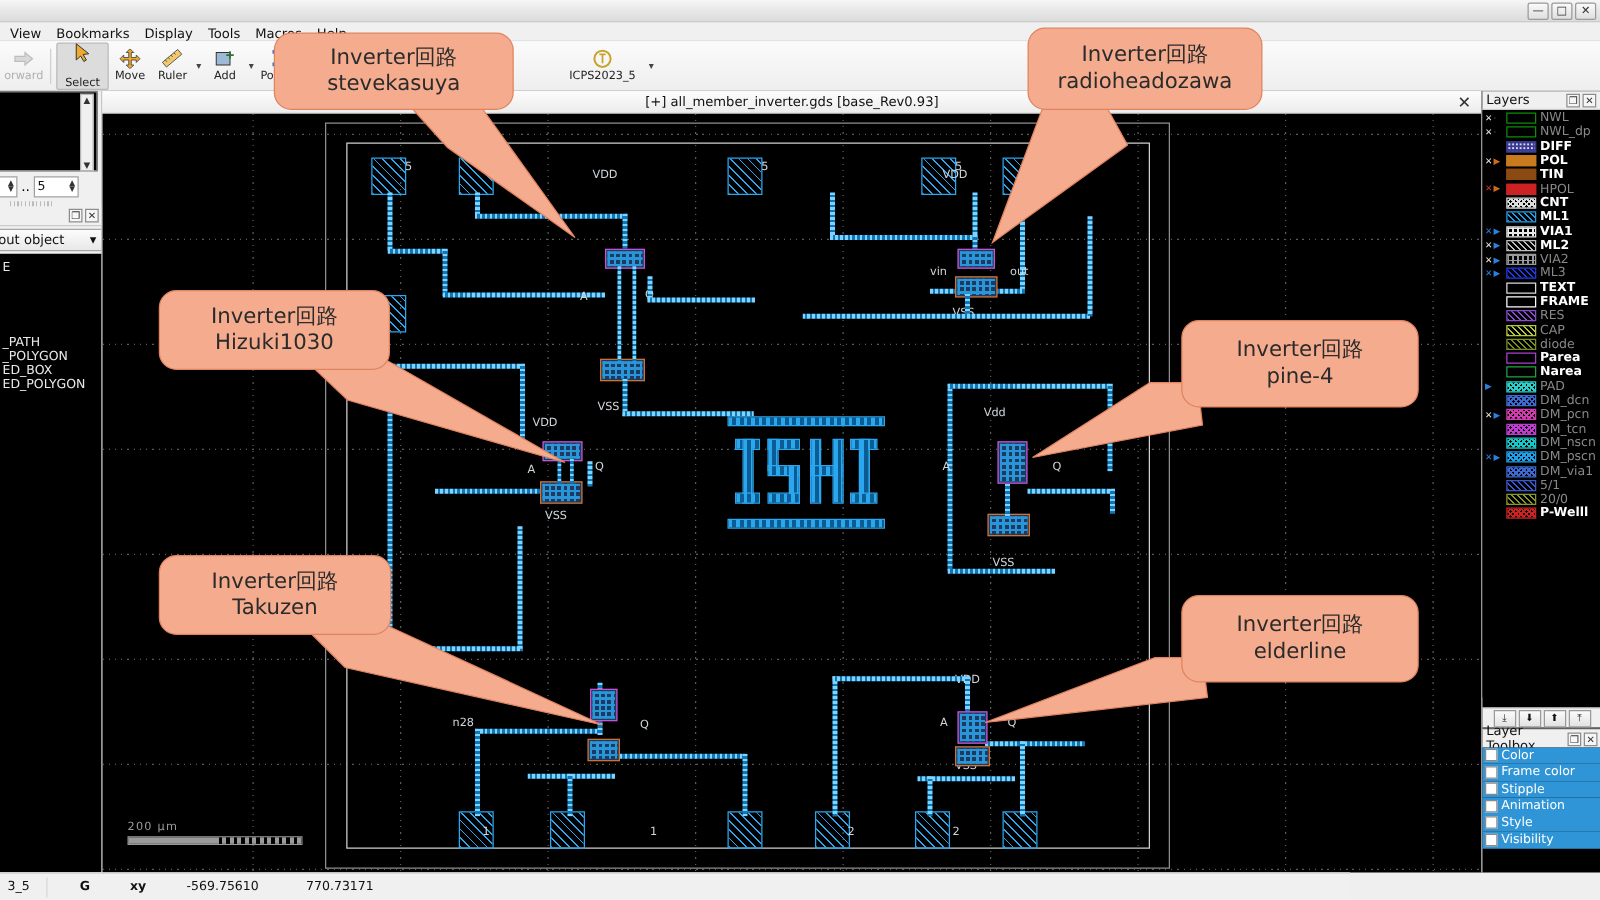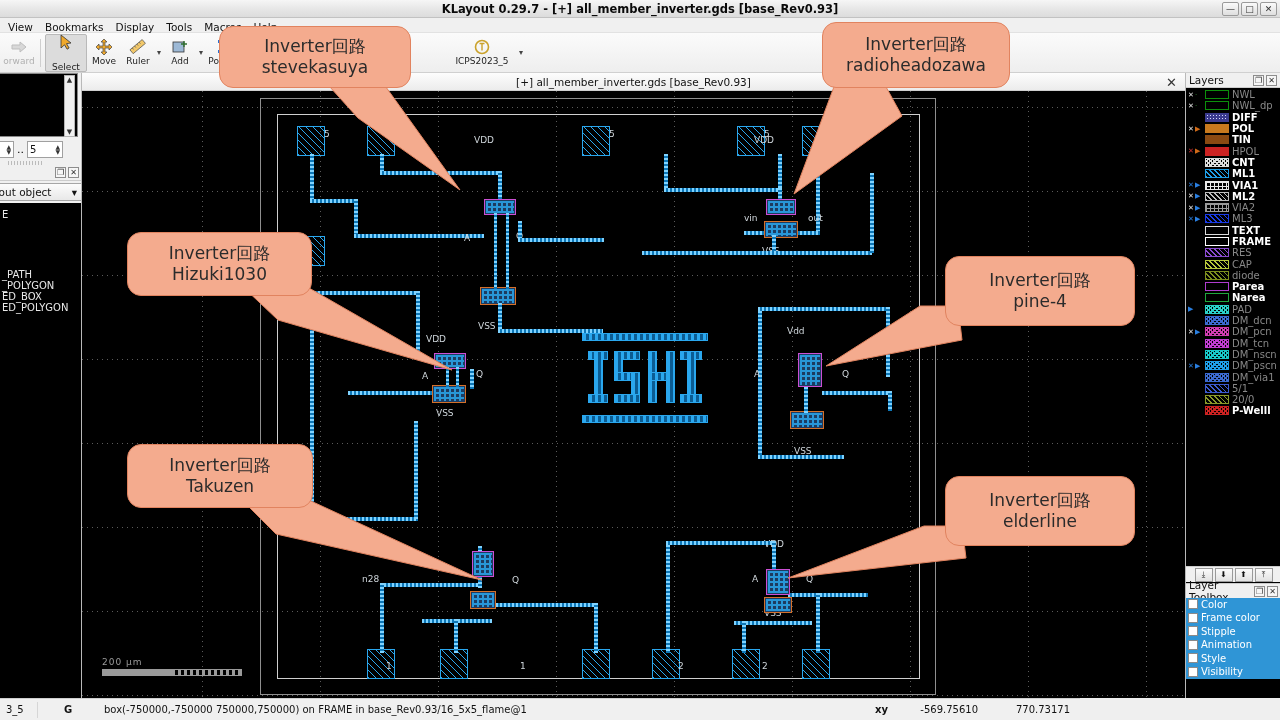"KLayout 0.29.7 - [+]" span.title { html: <span>KLayout 0.29.7 - [+] all_member_inverter.gds [base_Rev0.93]</span> -> none }
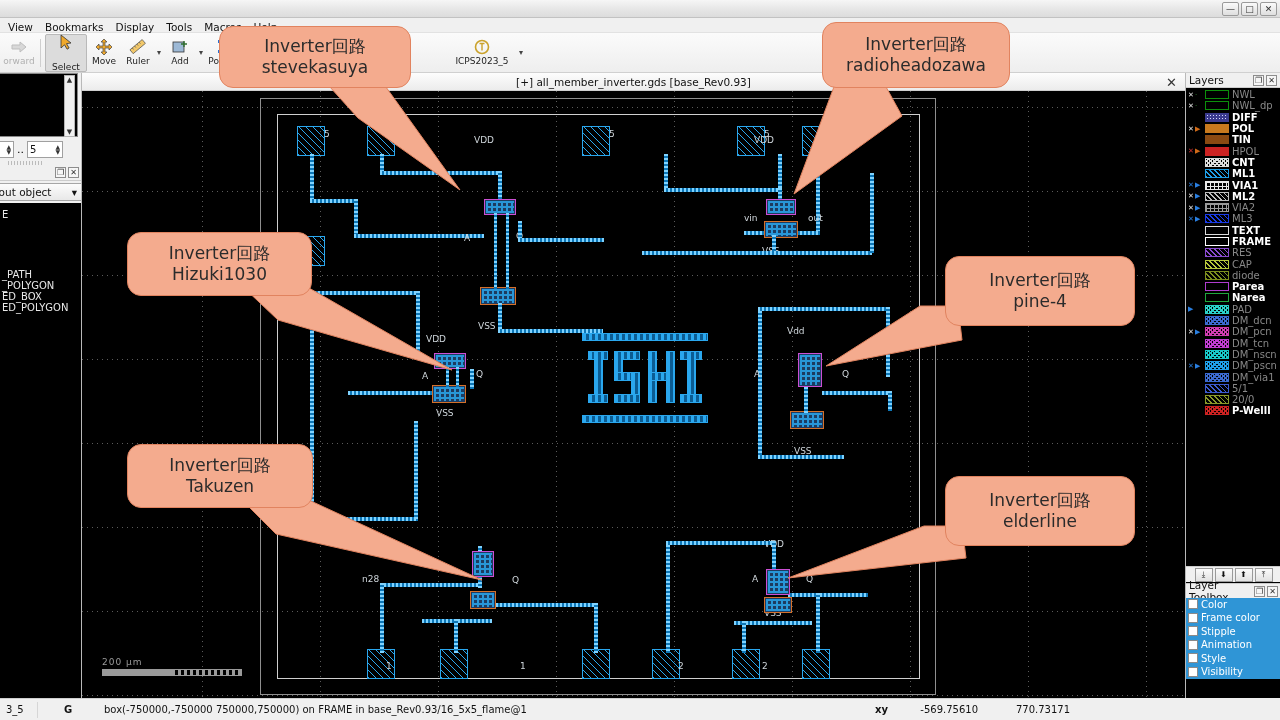"box(-750000,-750000 750000,750000) on" div.sb-cell { html: <div>box(-750000,-750000 750000,750000) on FRAME in base_Rev0.93/16_5x5_flame@1</div> -> none }
